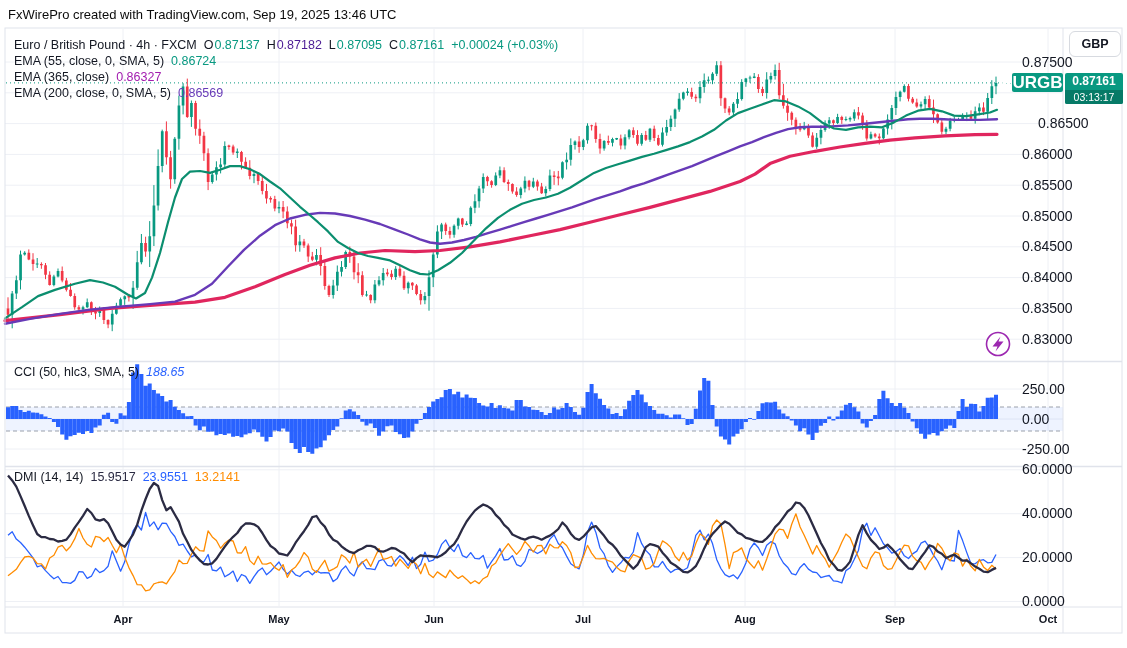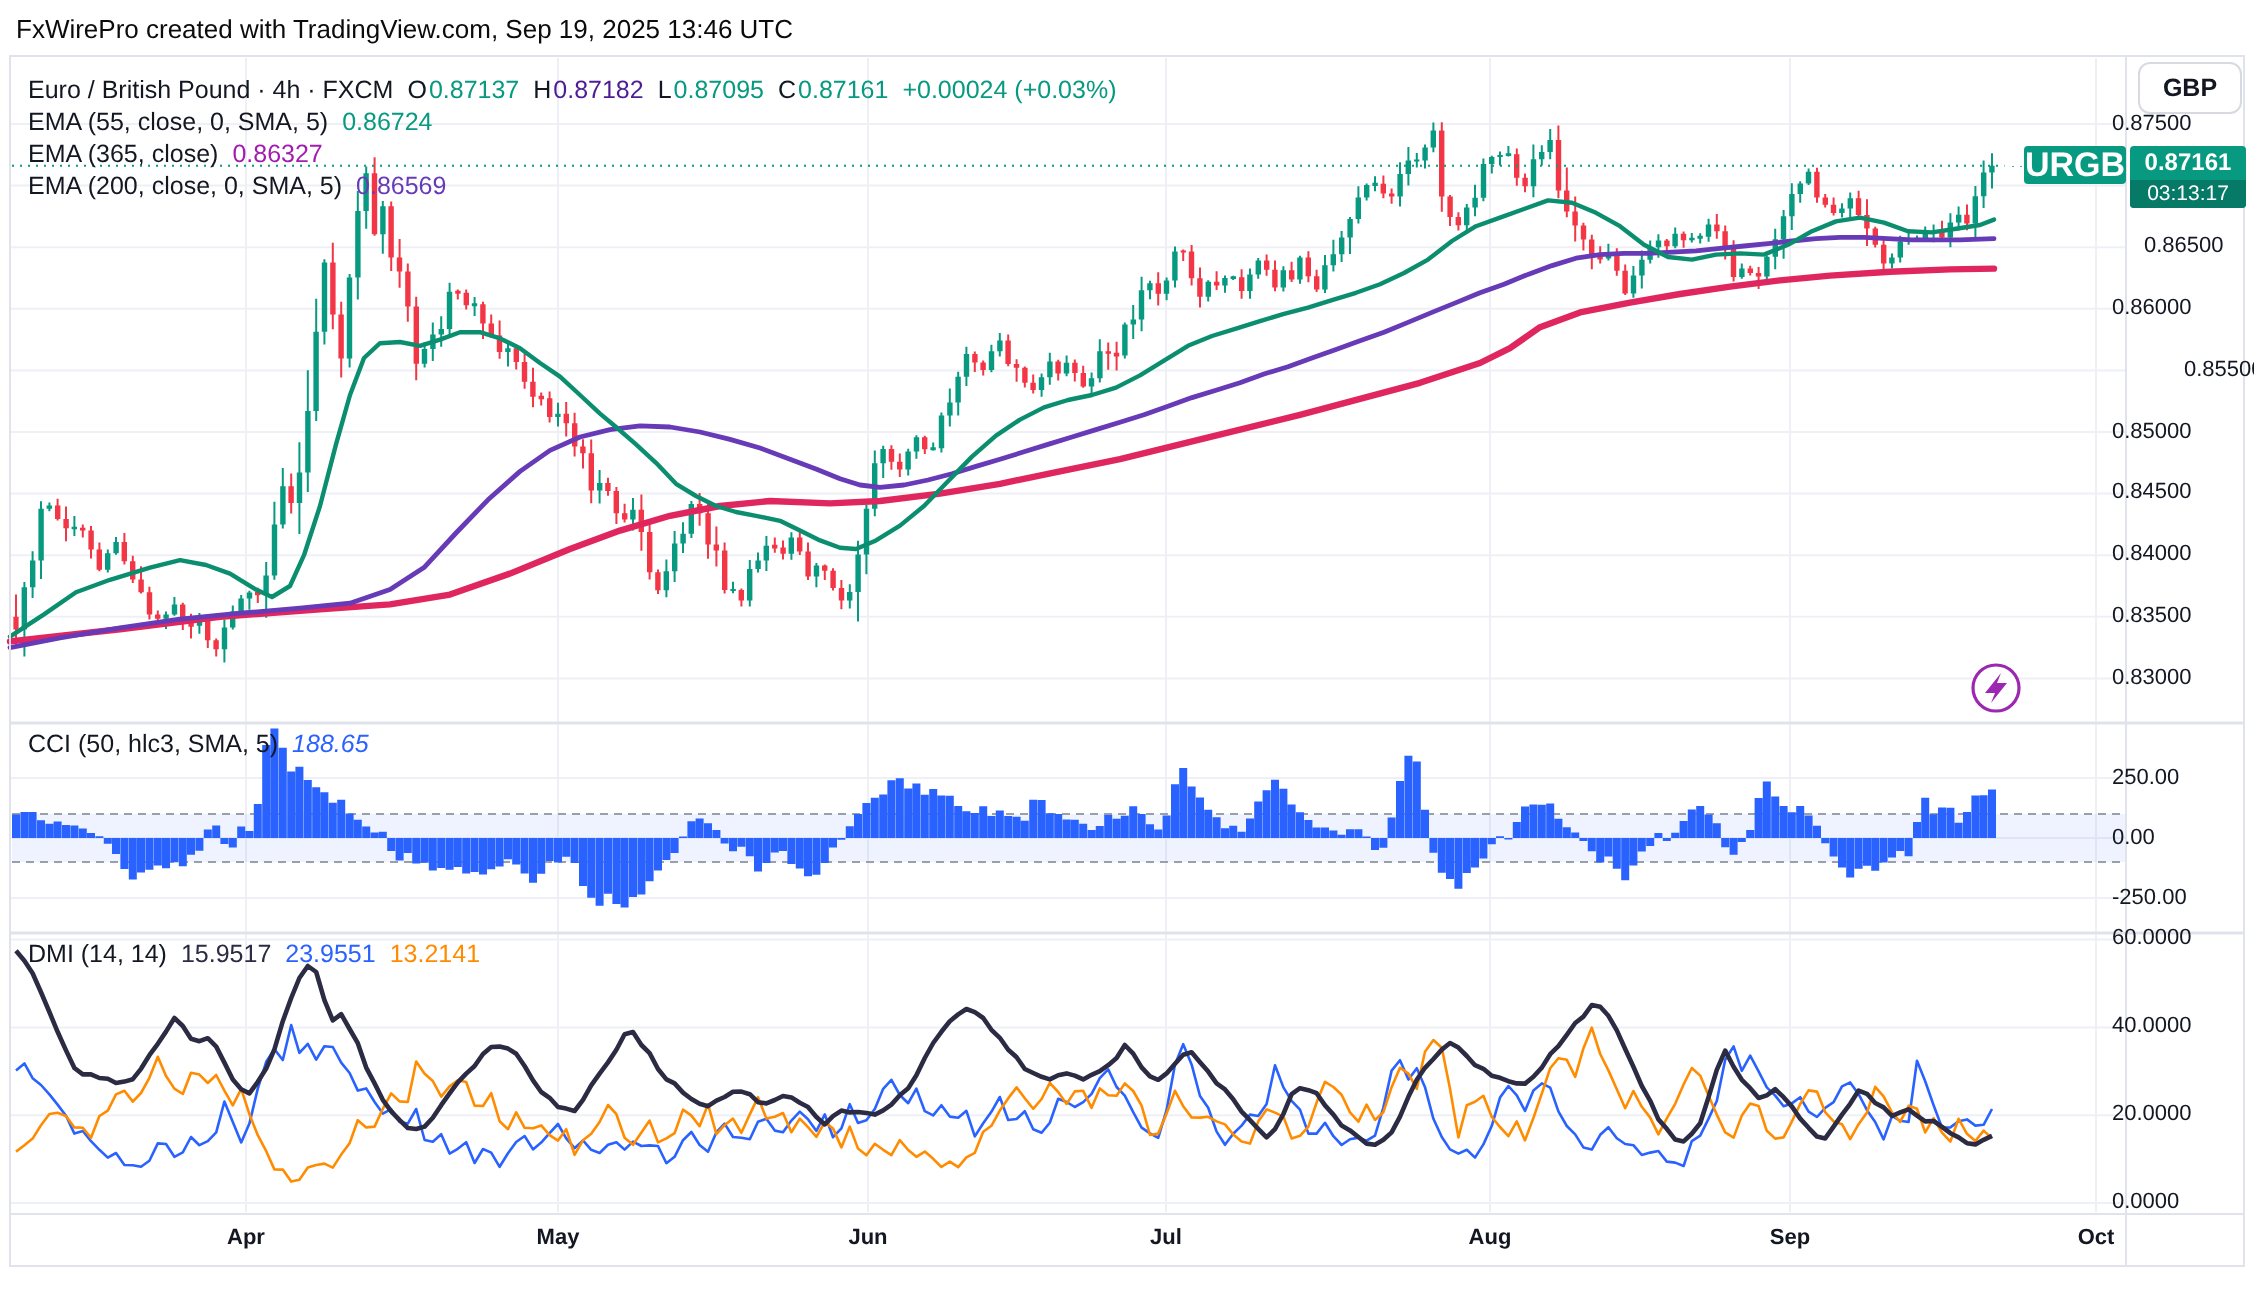"0.87500" .axis-label { font-size: 11px -> 14px; left: 1056px -> 1022px }
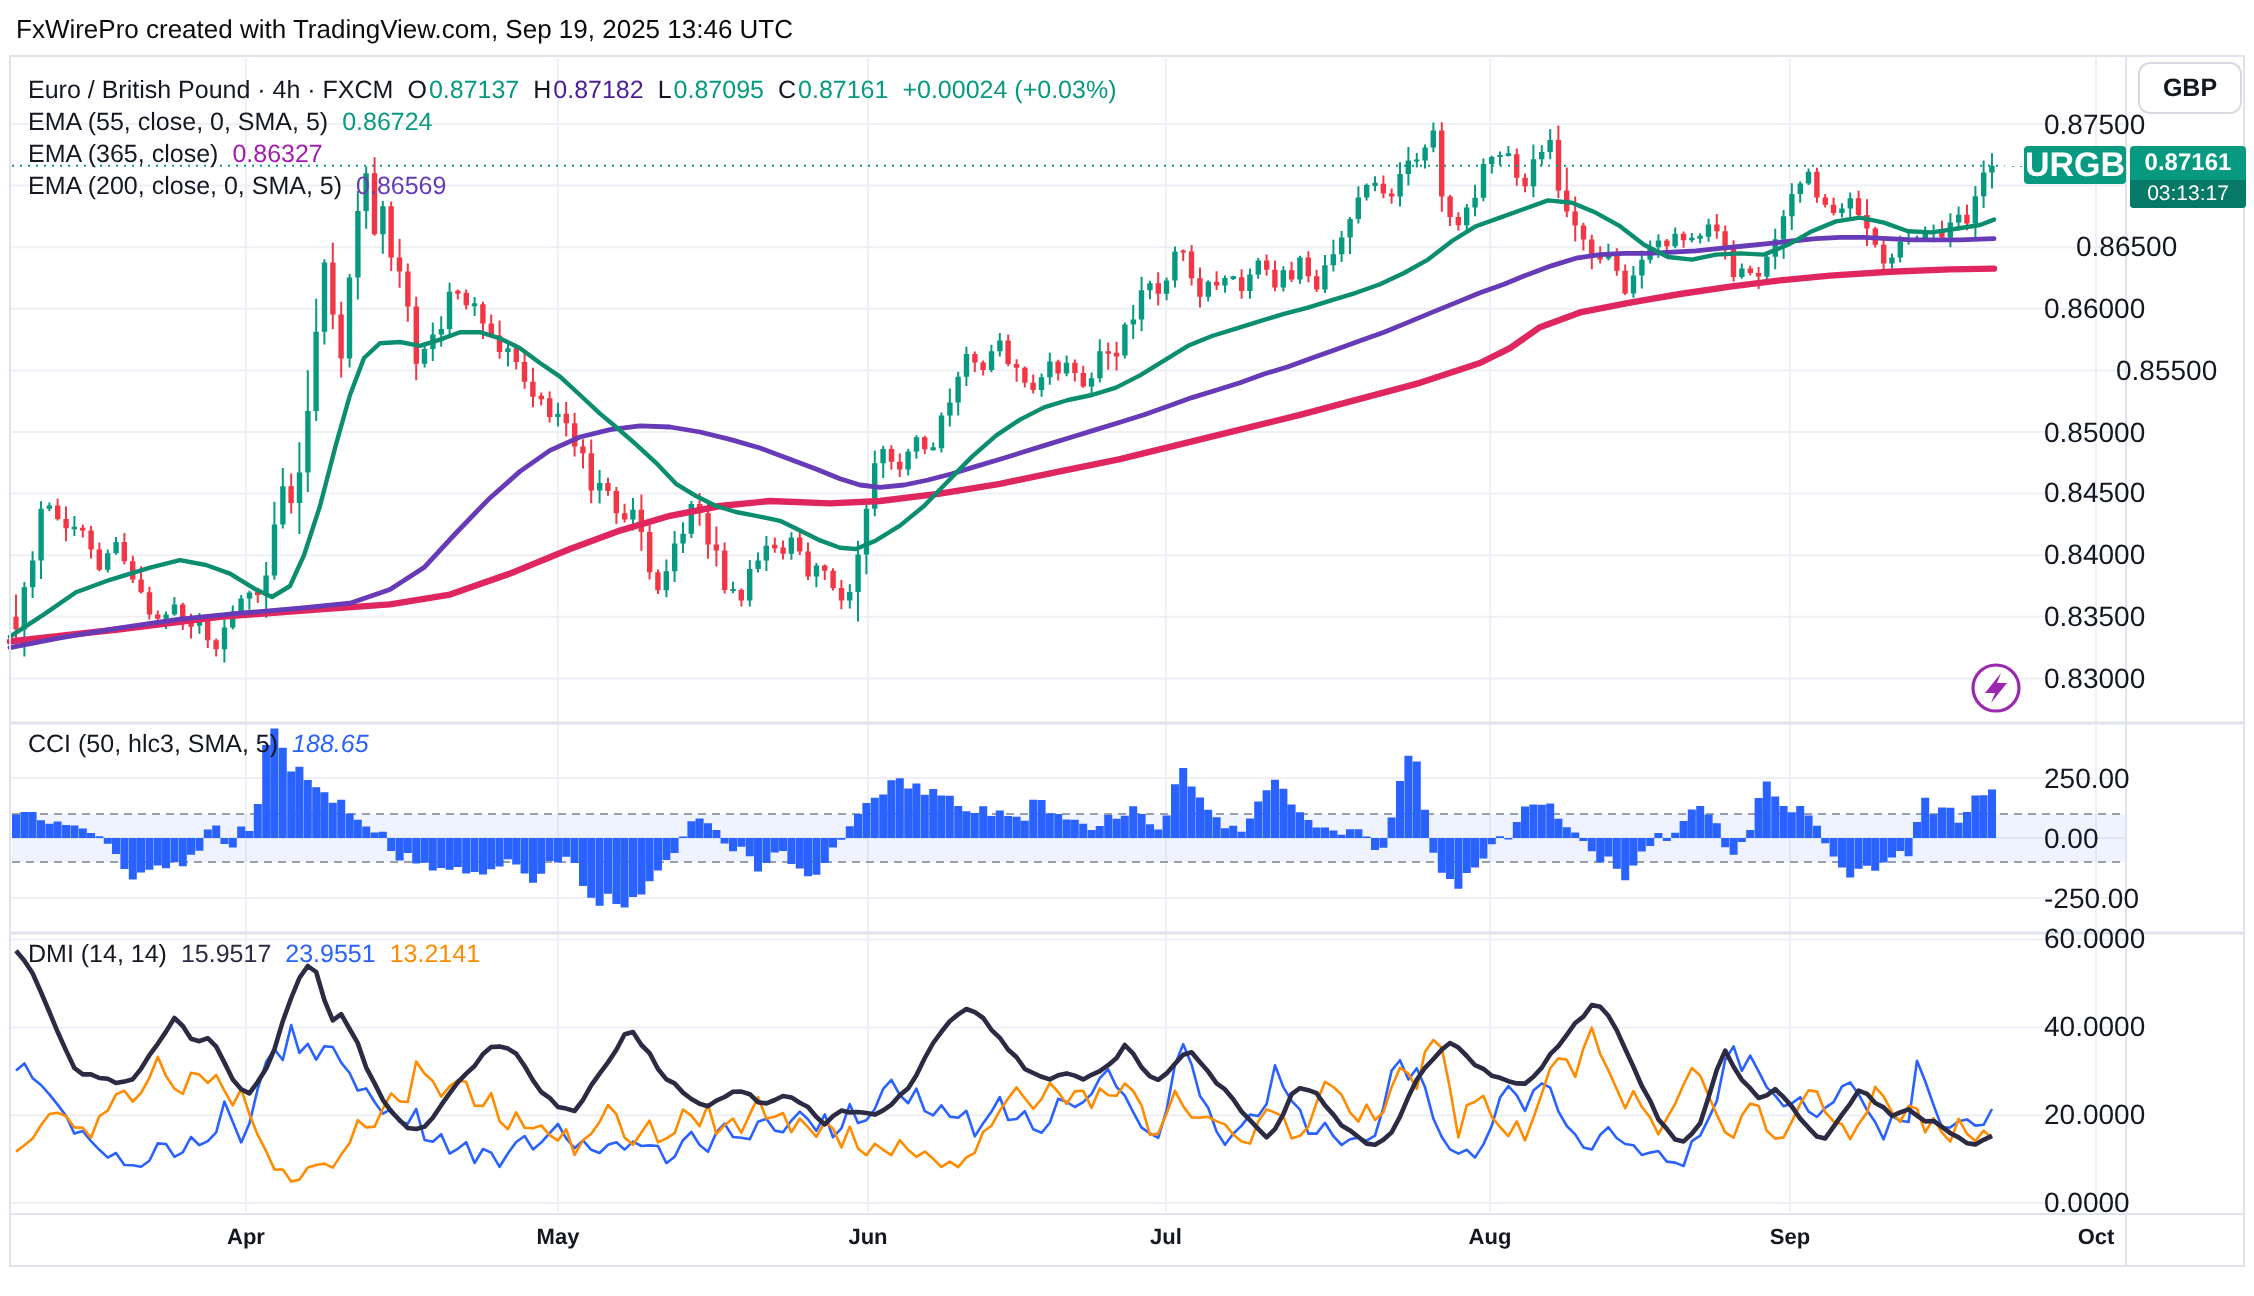"0.85500" div.axis-label { margin-left: 36px -> none }
